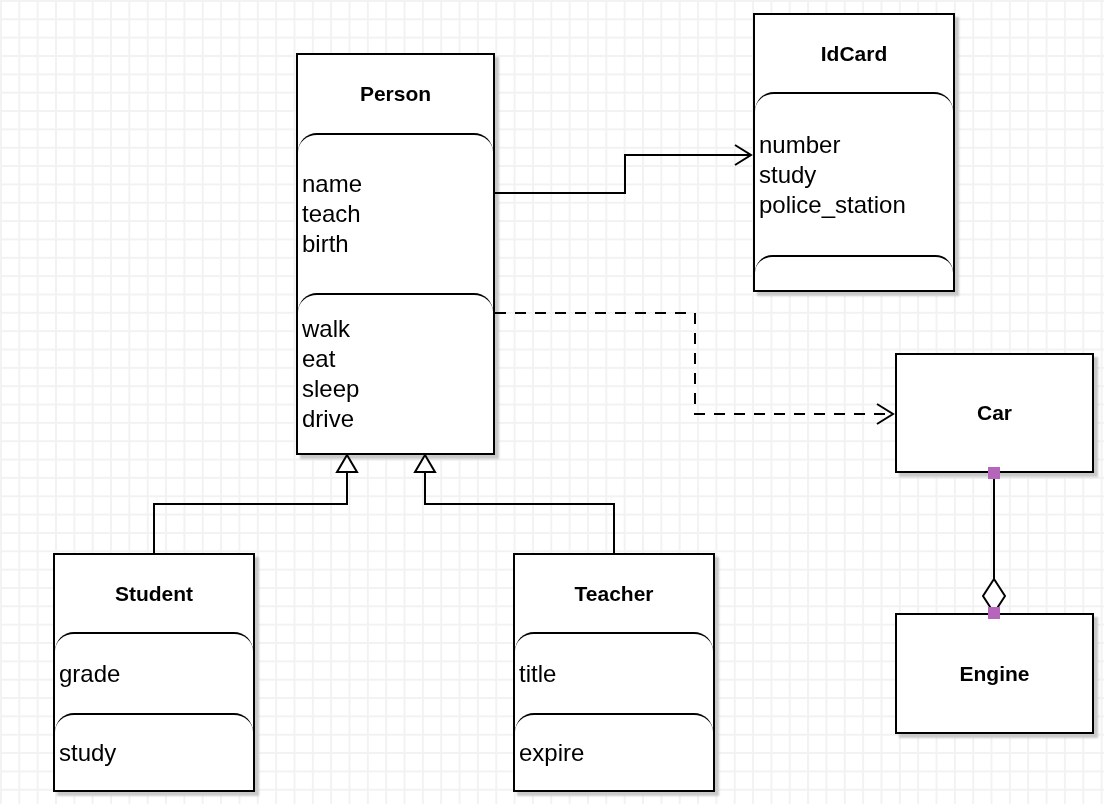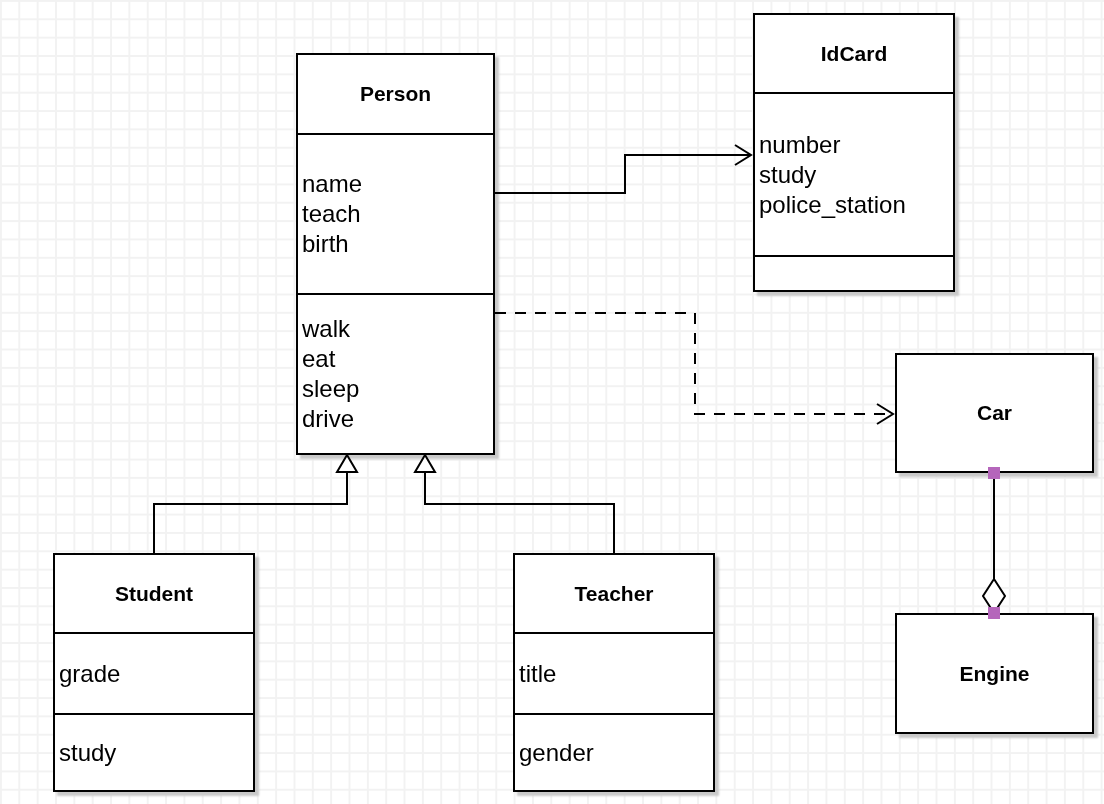"IdCard" .compartment { border-radius: none -> 19px }
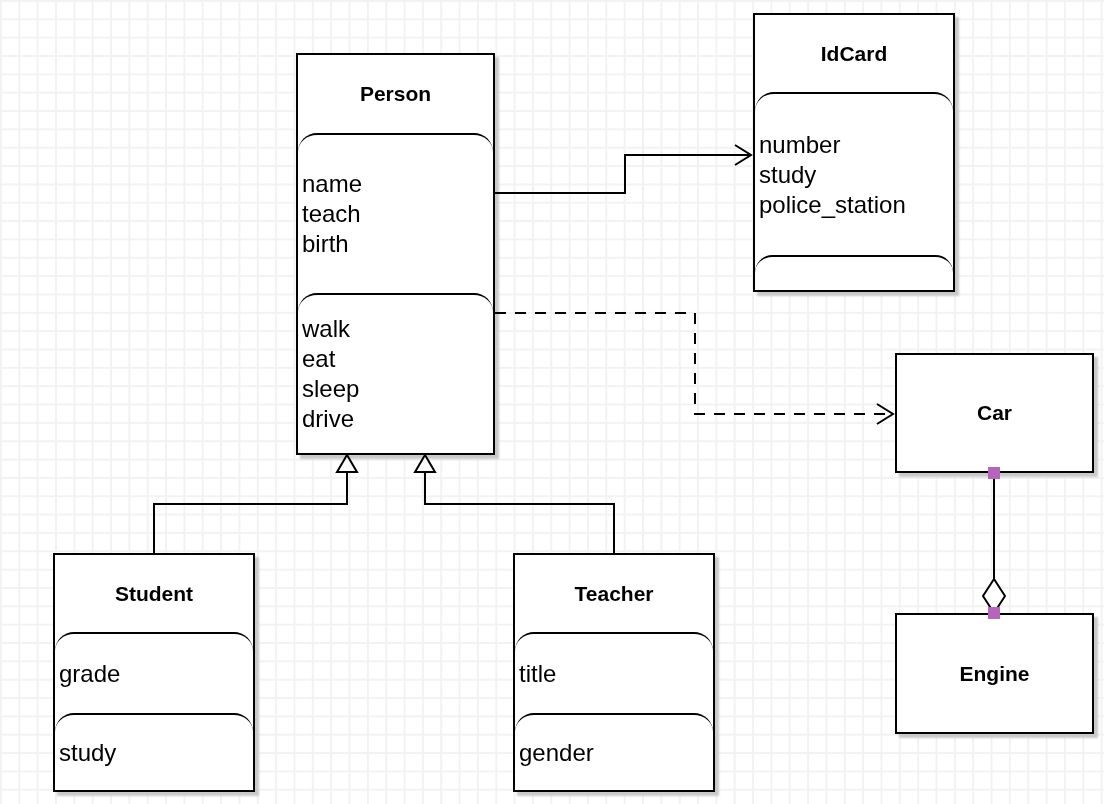"gender" div.member { text: gender -> expire }
